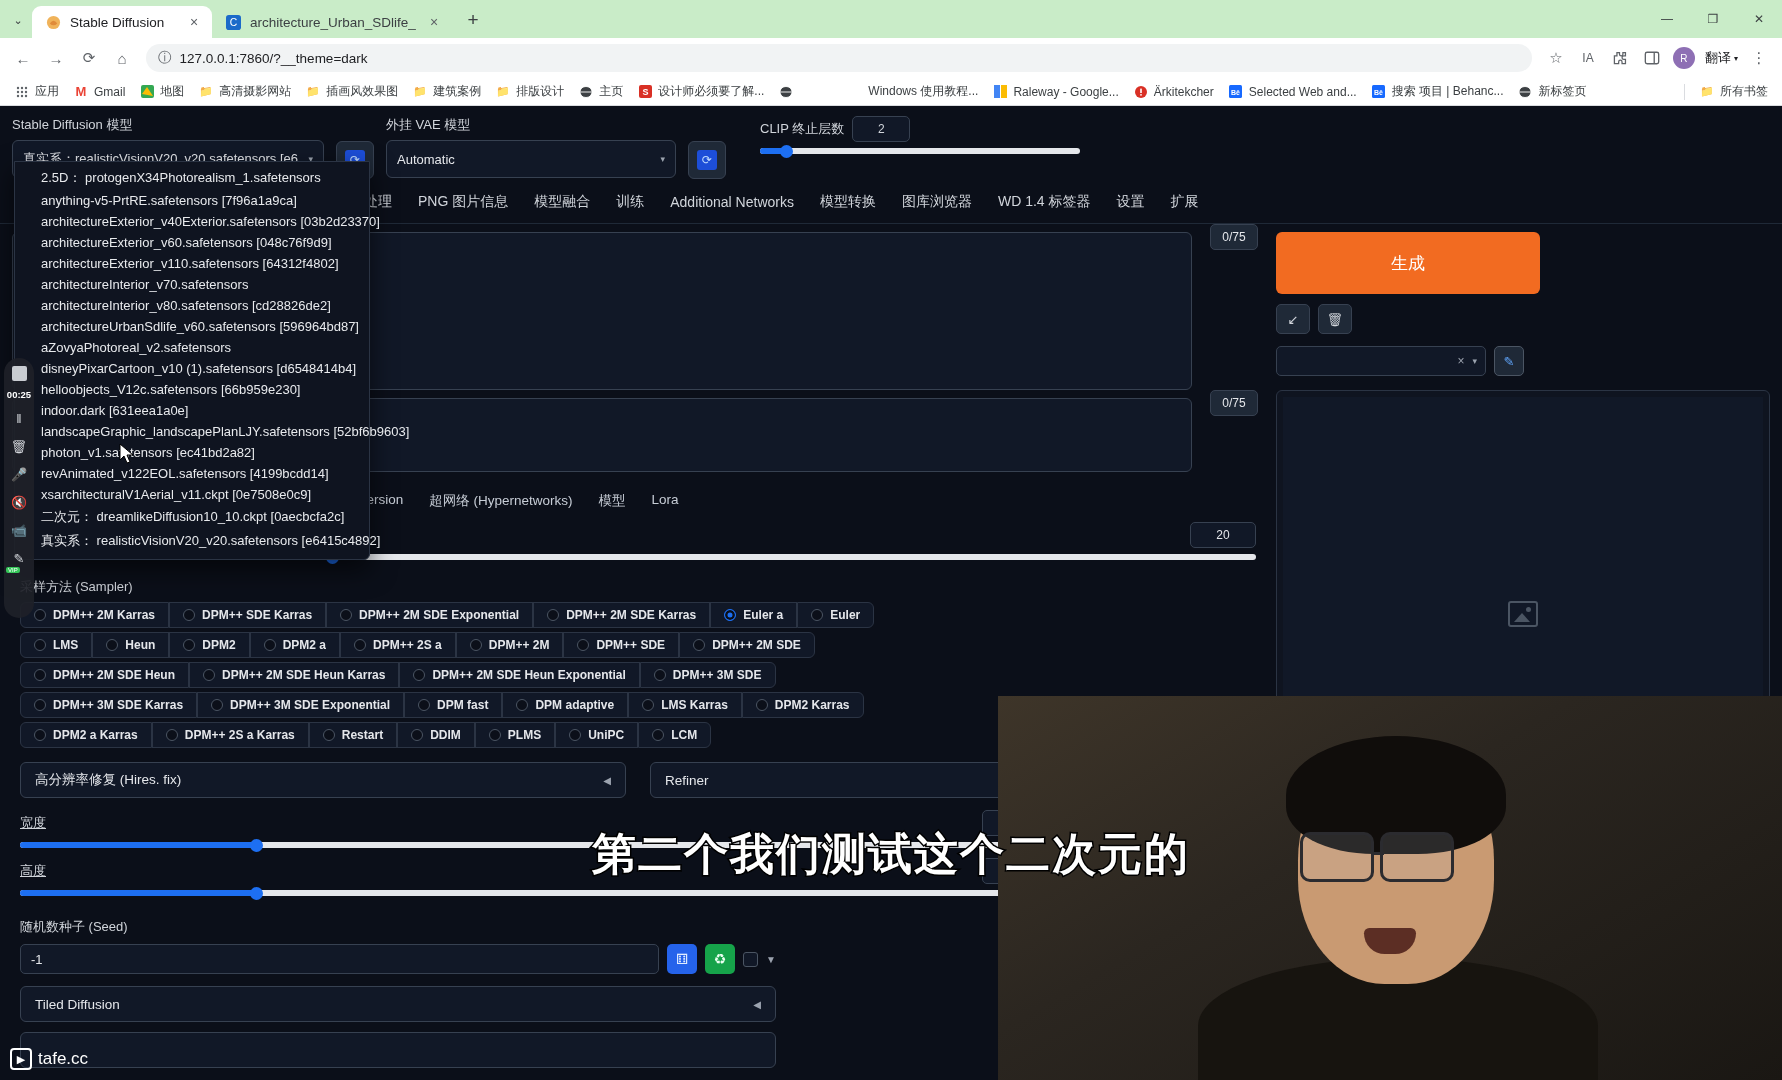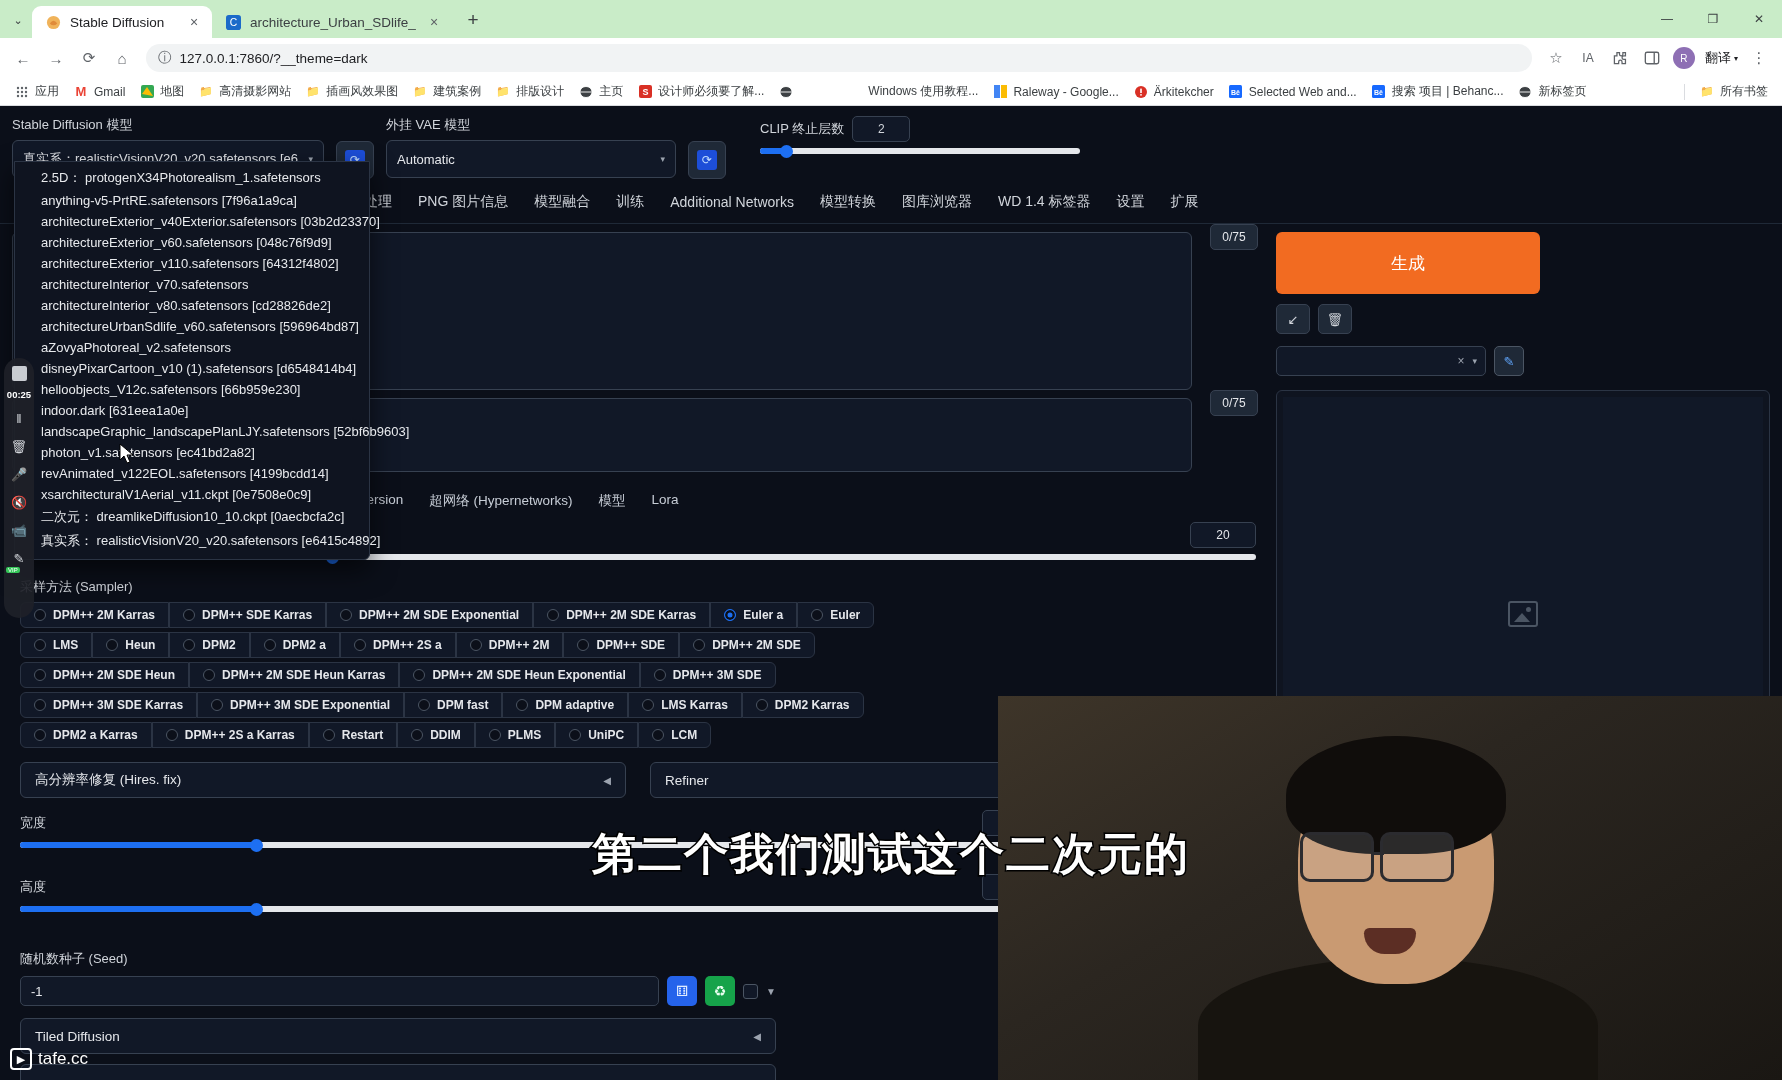"宽度" .dim-block { margin-bottom: 26px -> 10px; text-decoration: none -> underline }
